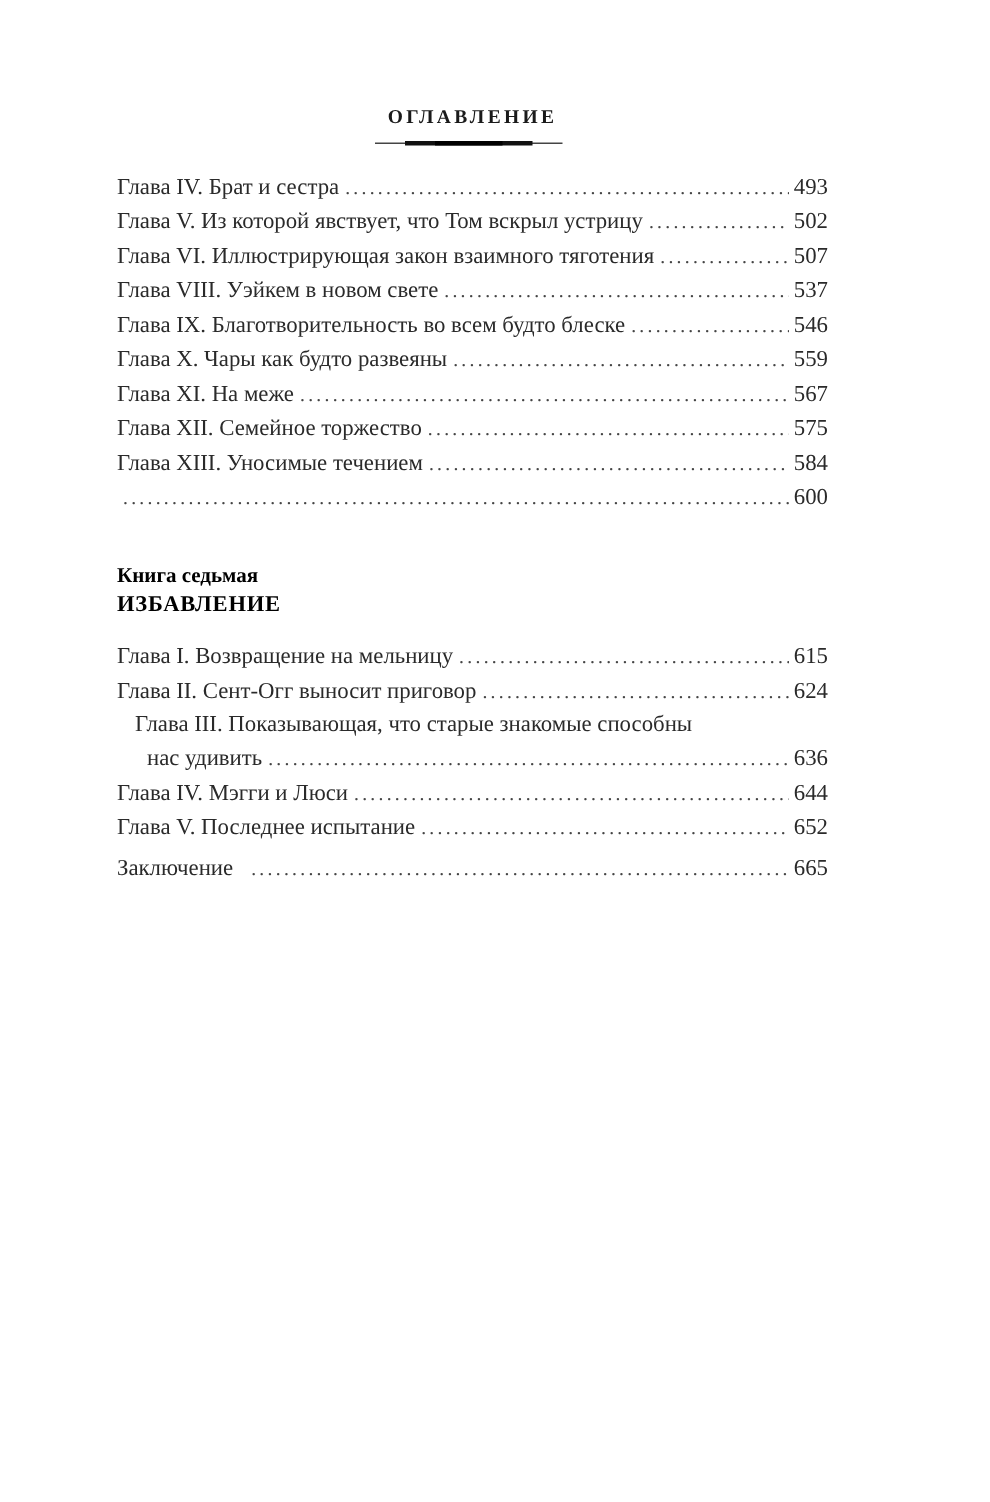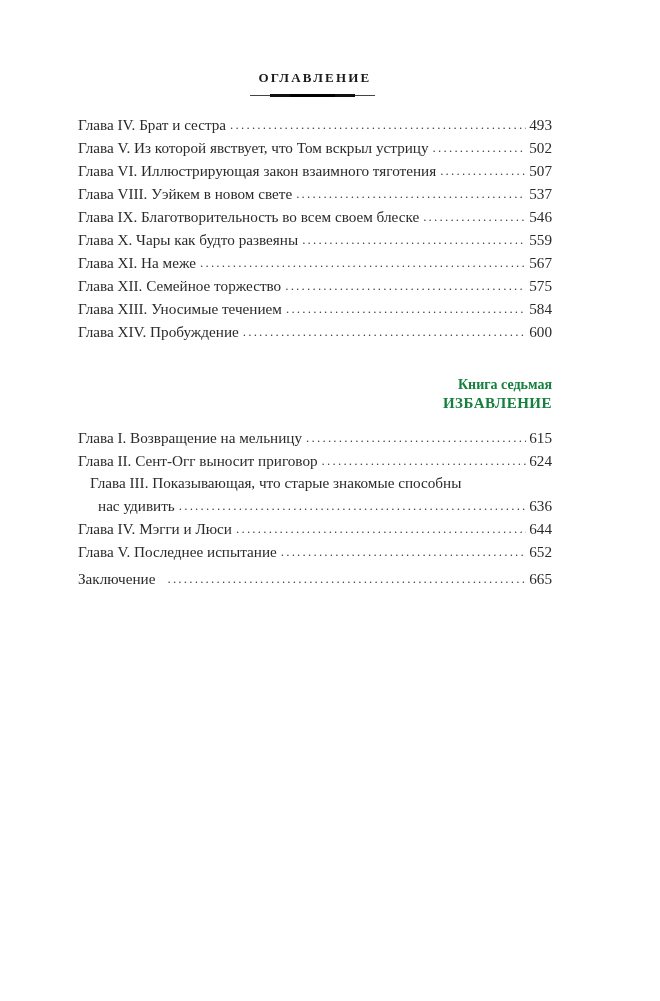"Глава IX. Благотворительность во всем" span.title { text: своем -> будто }
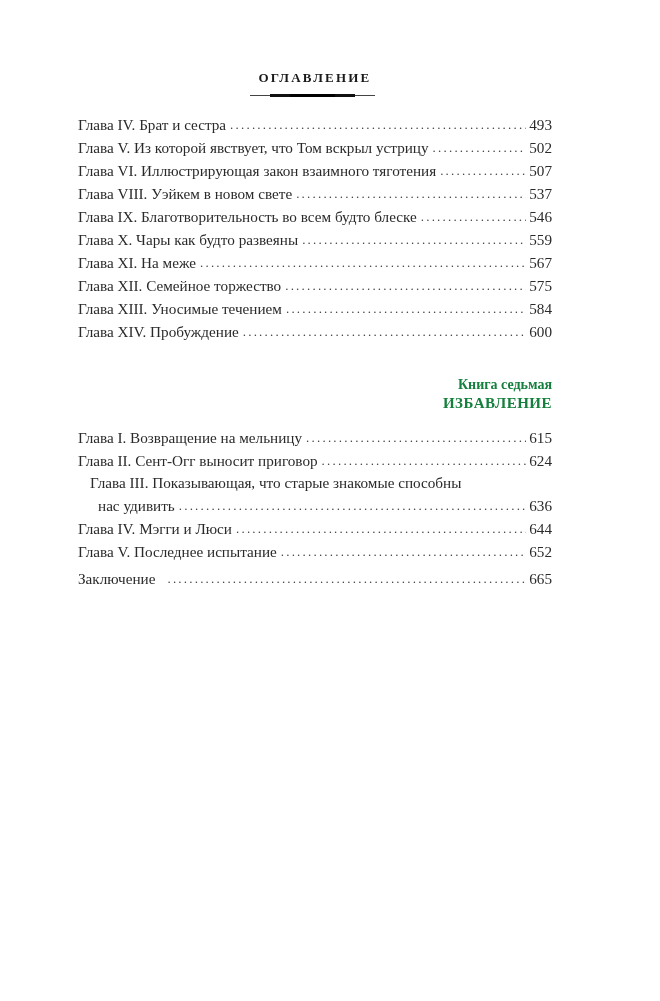"Глава XIV. Пробуждение" span.title { html: <span>Глава XIV. Пробуждение</span> -> none }
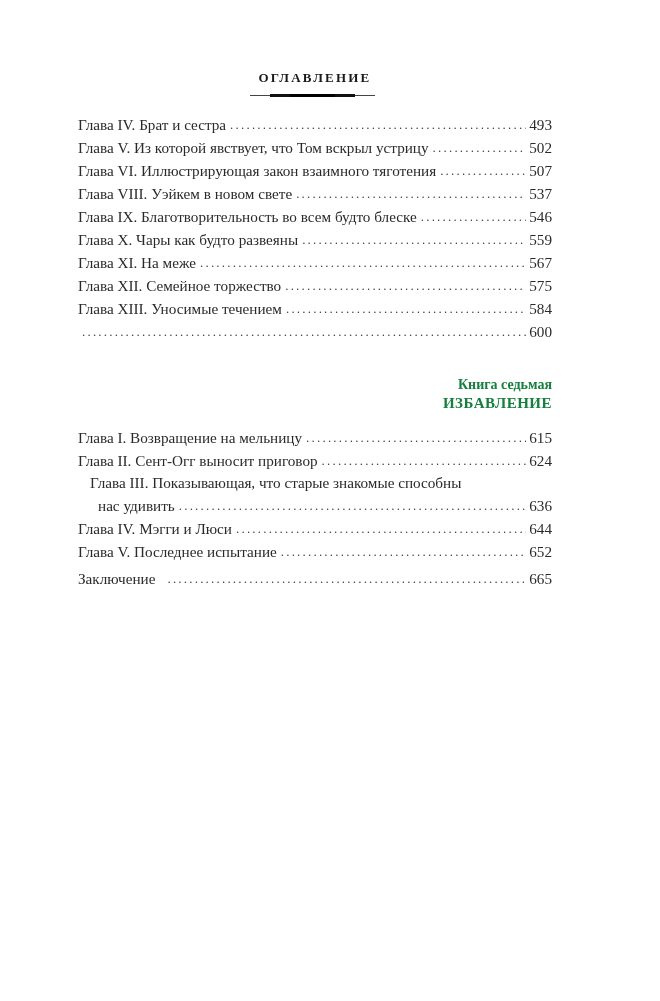"Книга седьмая" .book-heading { color: #15803d -> #000000; text-align: right -> left }
